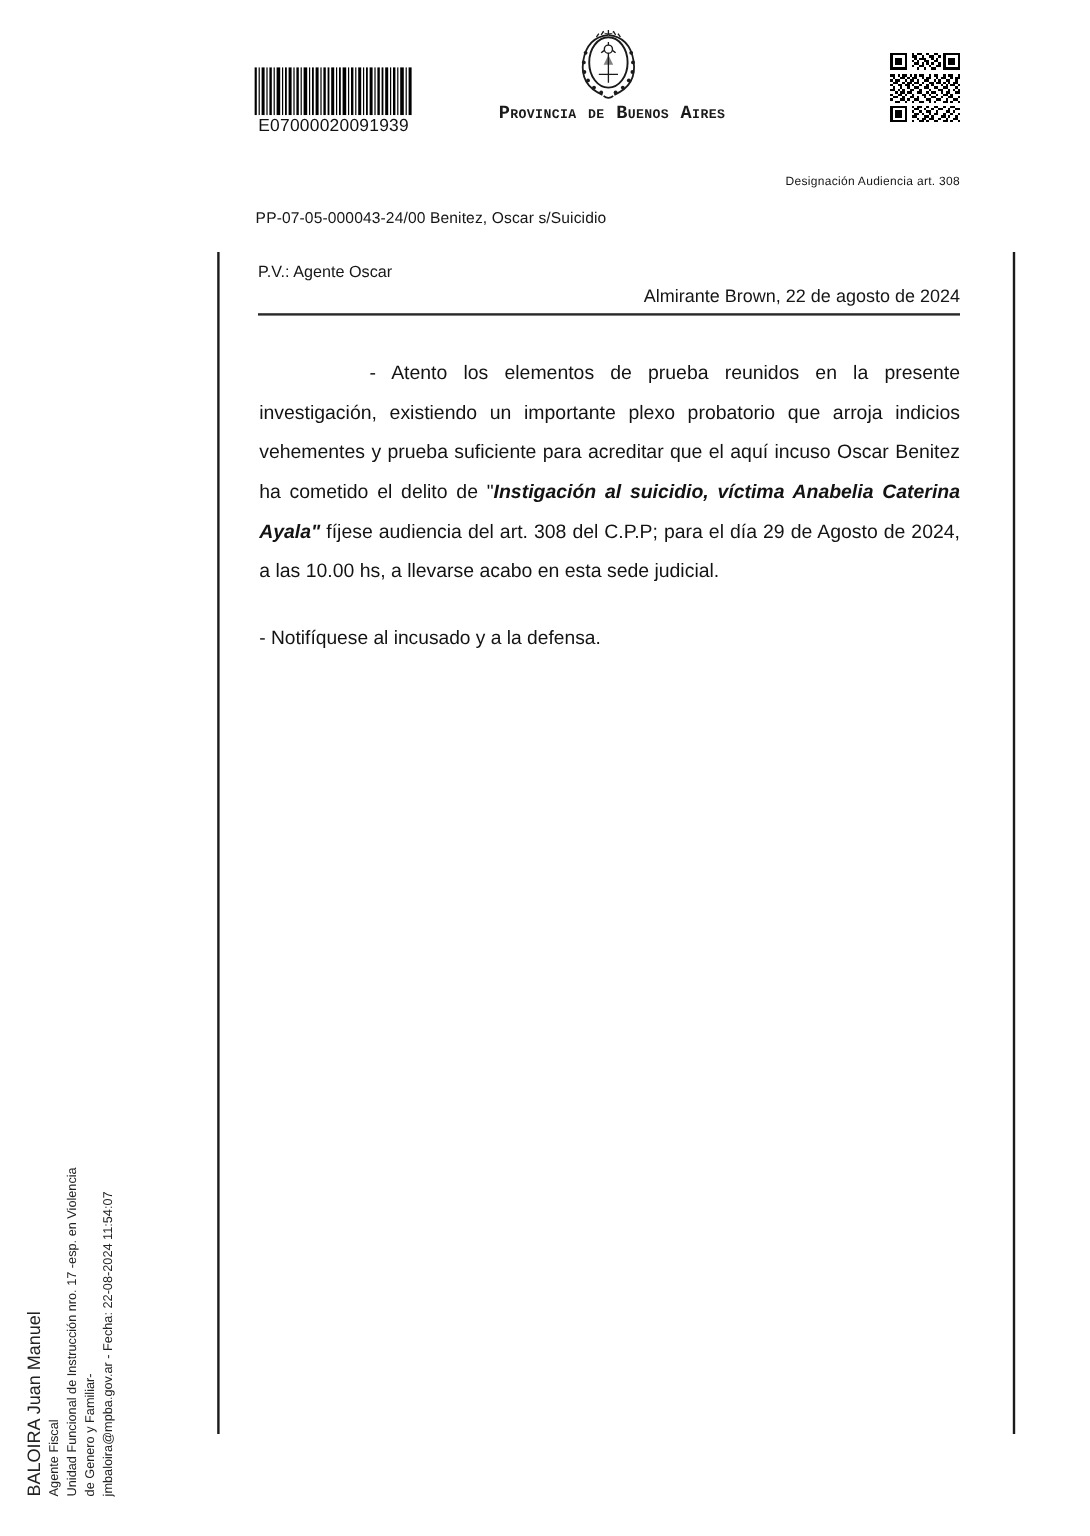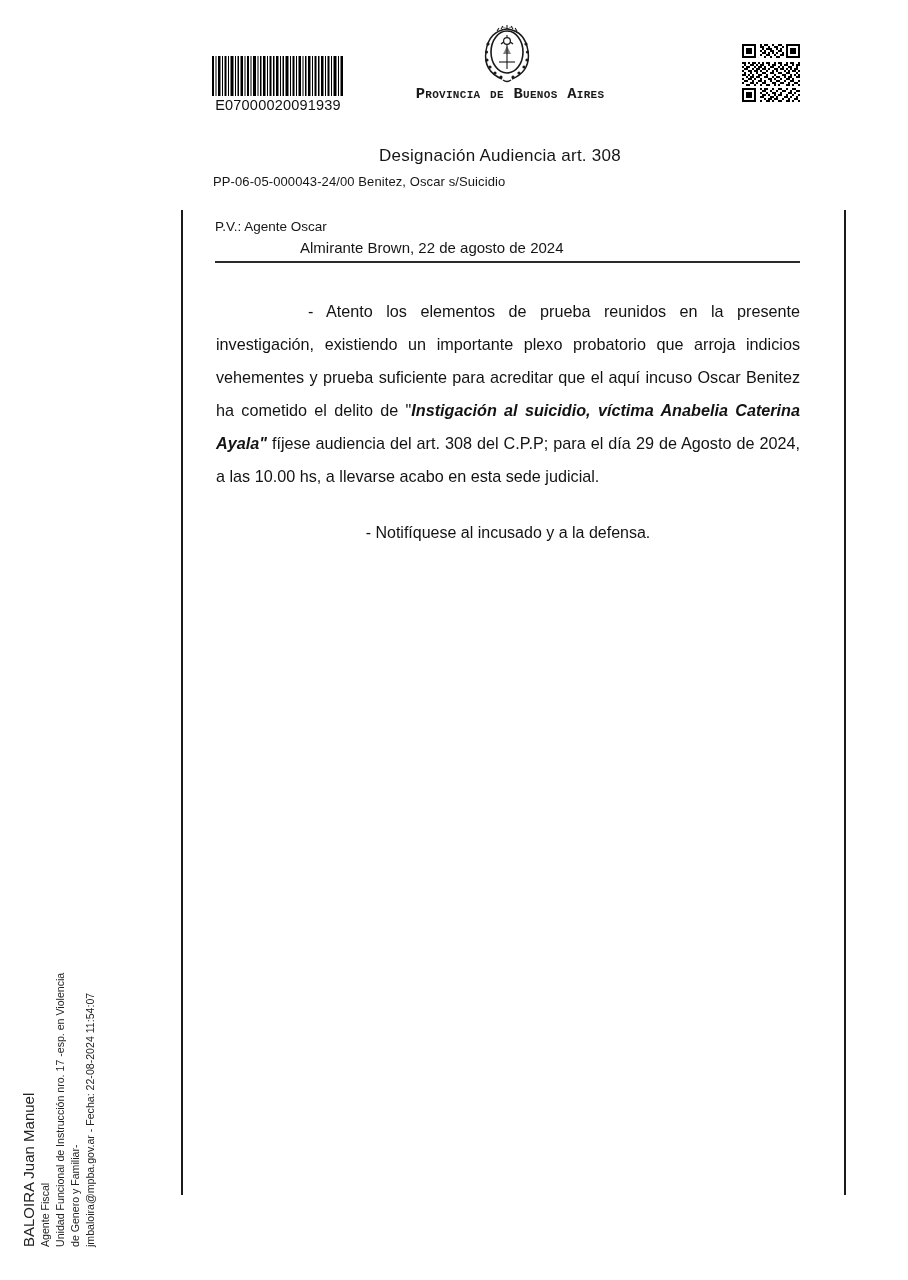"Designación Audiencia art. 308" .doc-title { font-size: 17px -> 10px; text-align: center -> right }
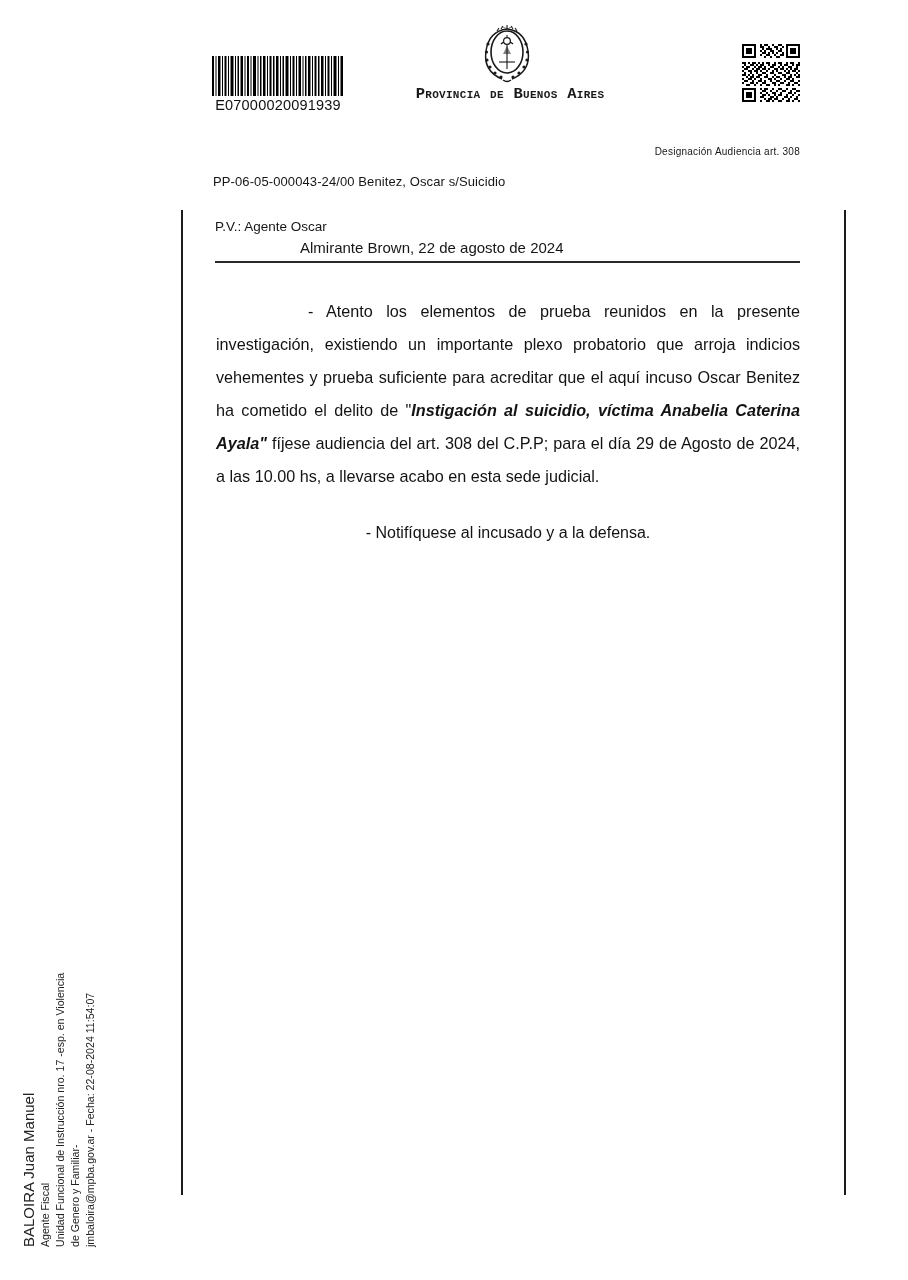"PP-06-05-000043-24/00 Benitez, Oscar" div.case-line { text: PP-06-05-000043-24/00 -> PP-07-05-000043-24/00 }
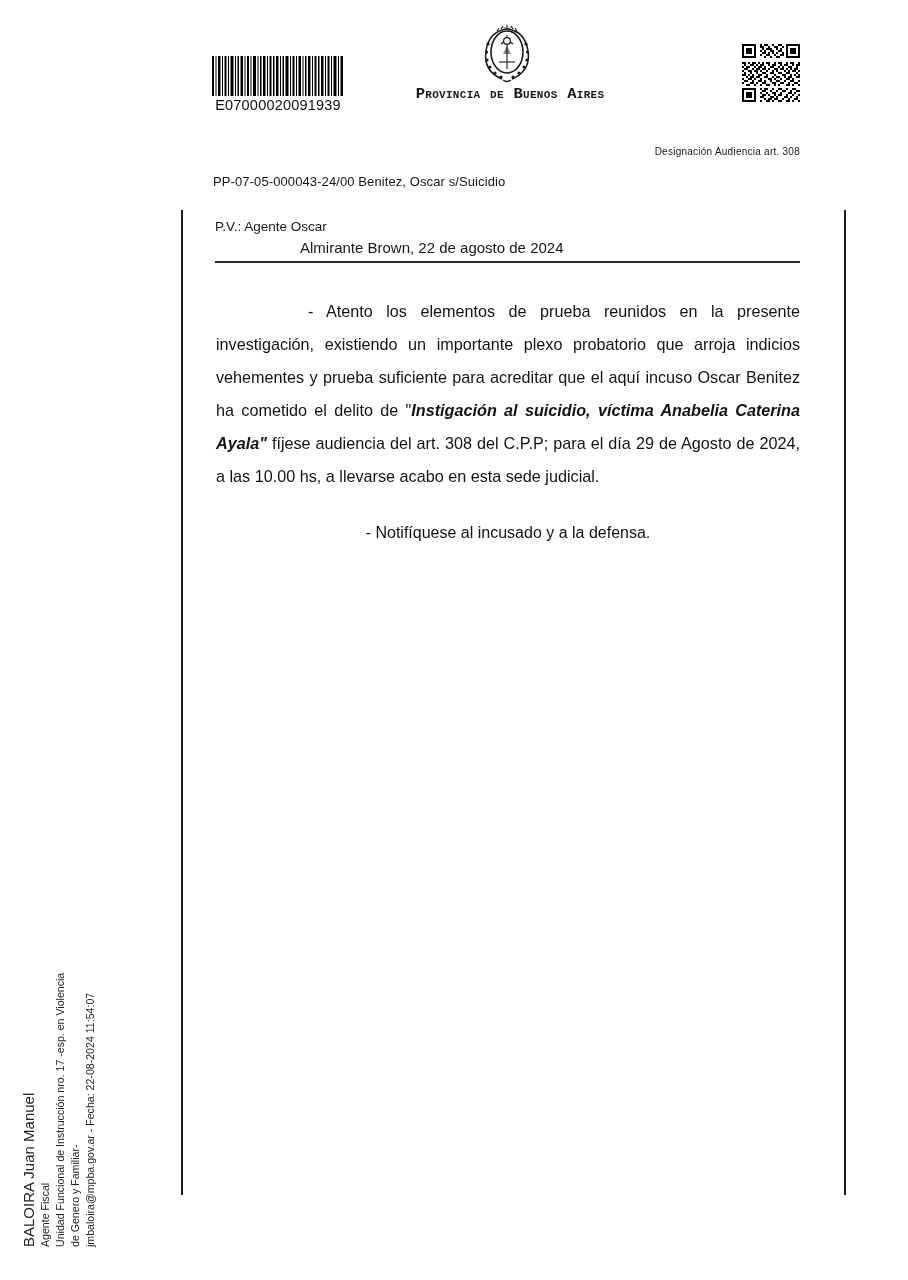"Almirante Brown, 22 de agosto" .place-date { text-align: left -> right }
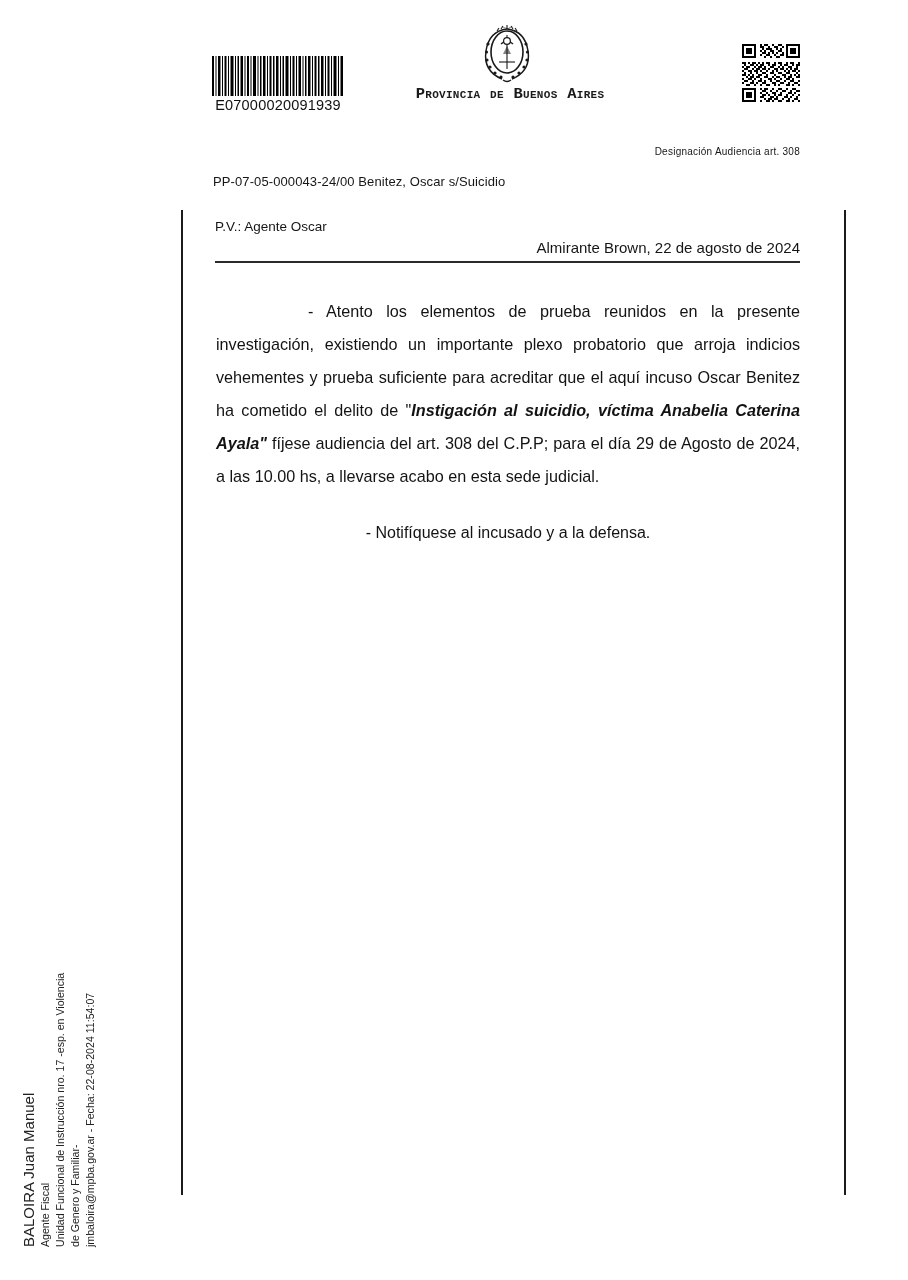"- Notifíquese al incusado y" .notif { text-align: center -> left }
